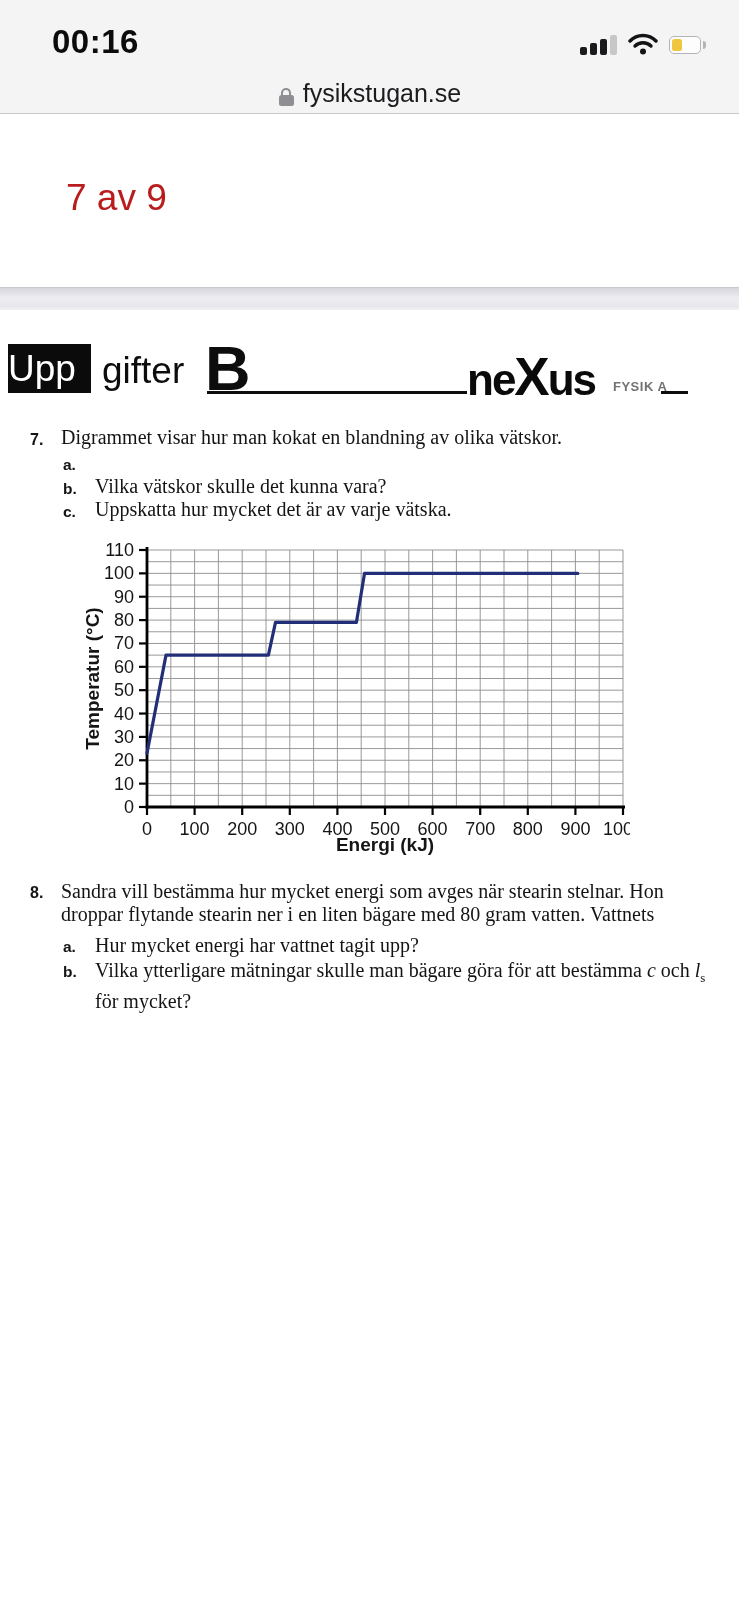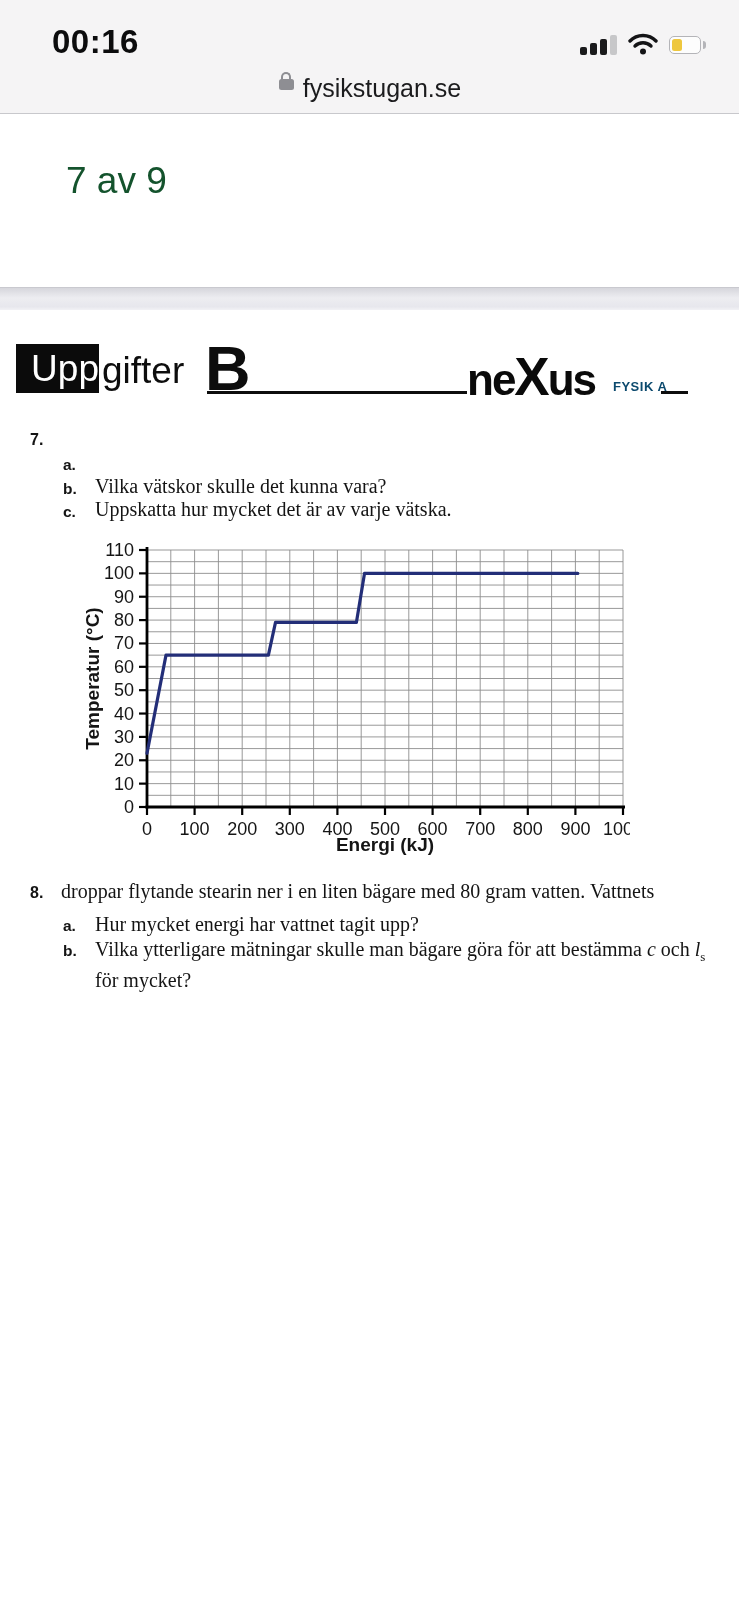"fysikstugan.se" .urlrow { align-items: flex-start -> flex-end }
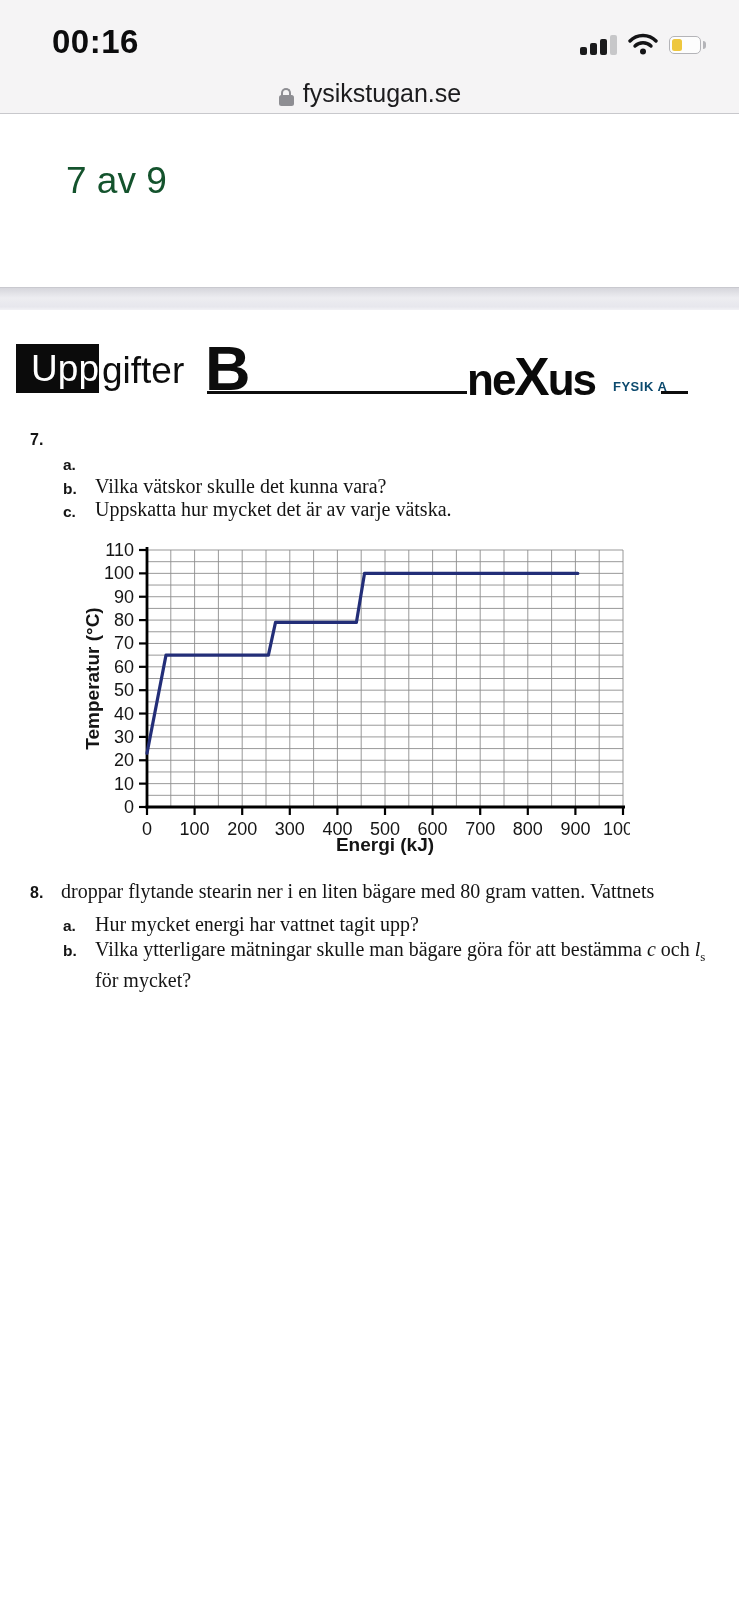"7 av 9" .pagecount { color: #14532d -> #b91c1c; top: 160px -> 177px }
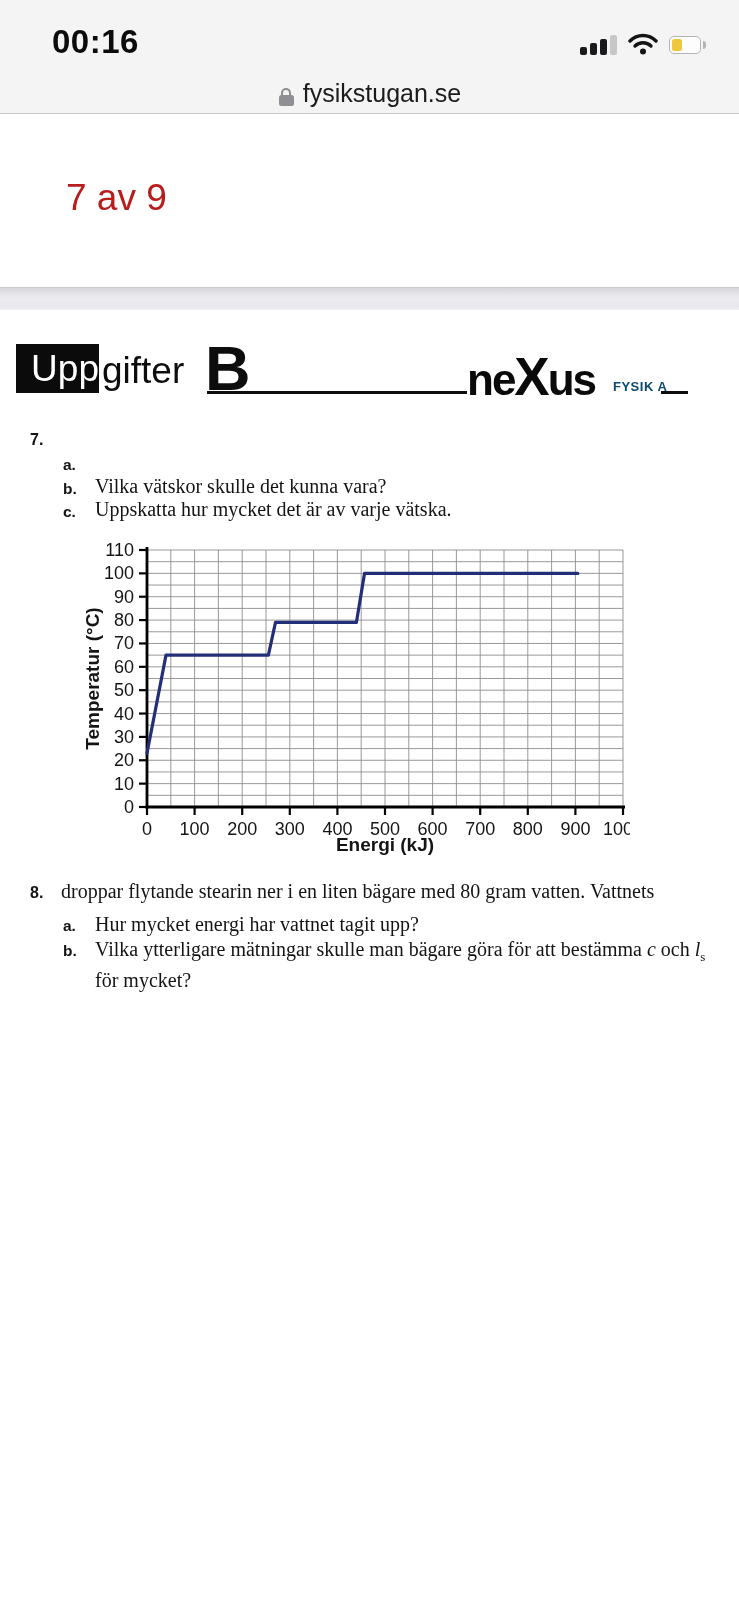"Upp" .hdr-box { justify-content: flex-end -> flex-start; left: 16px -> 8px }
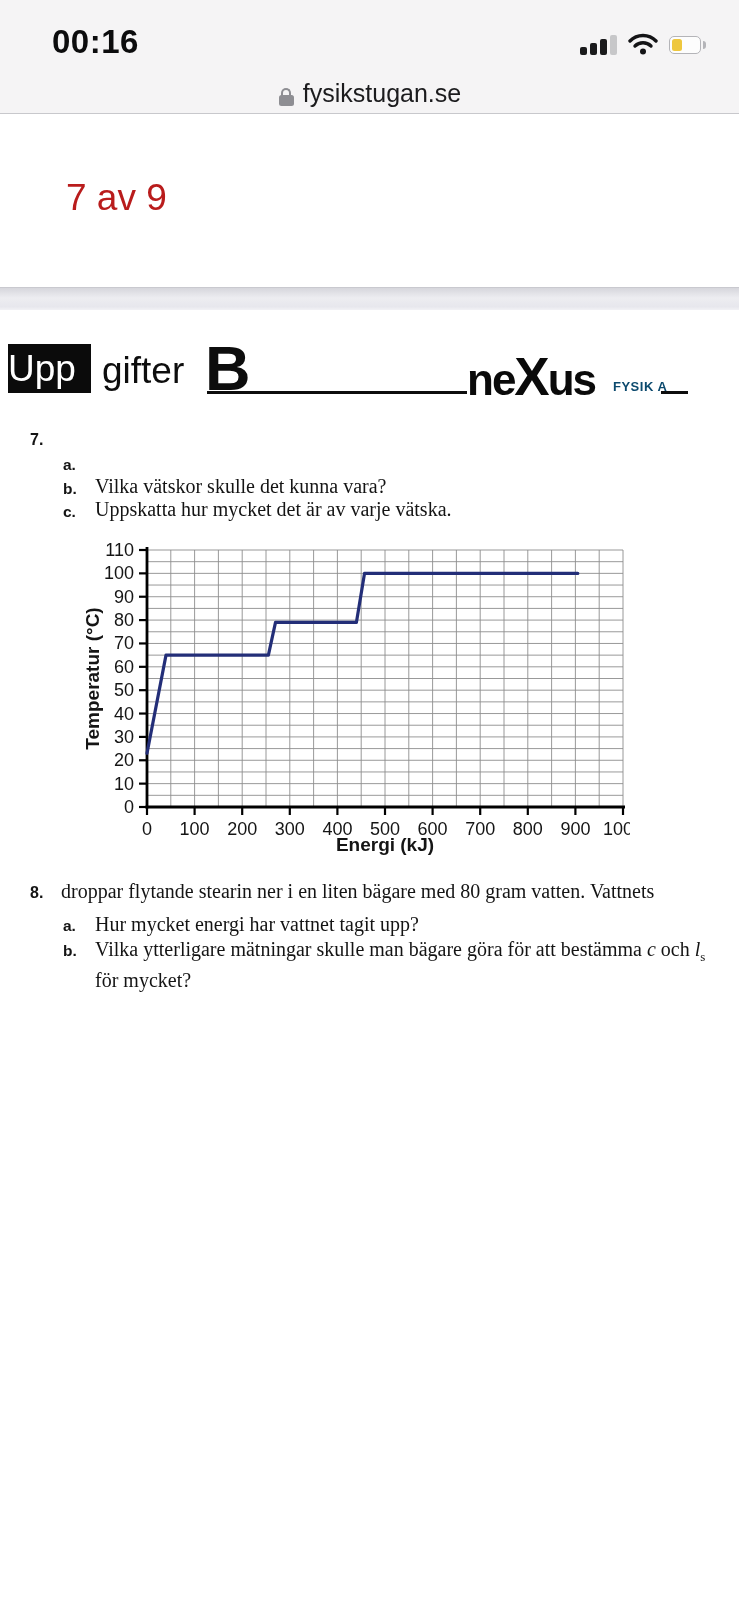"FYSIK A" .hdr-fysik { color: #0c4a6e -> #737373 }
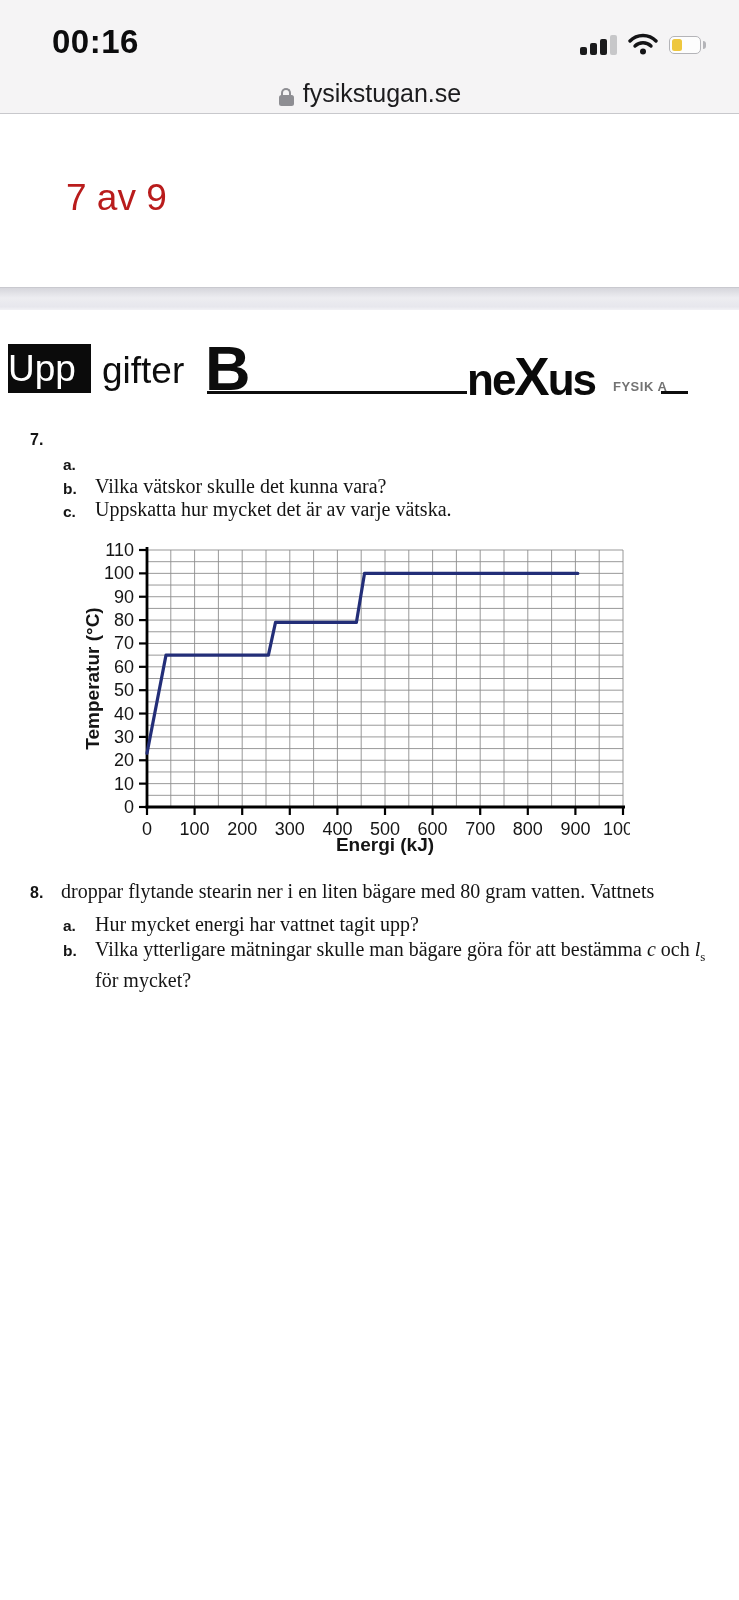"Digrammet visar hur man kokat" span { html: none -> <span>Digrammet visar hur man kokat en blandning av olika vätskor.</span> }
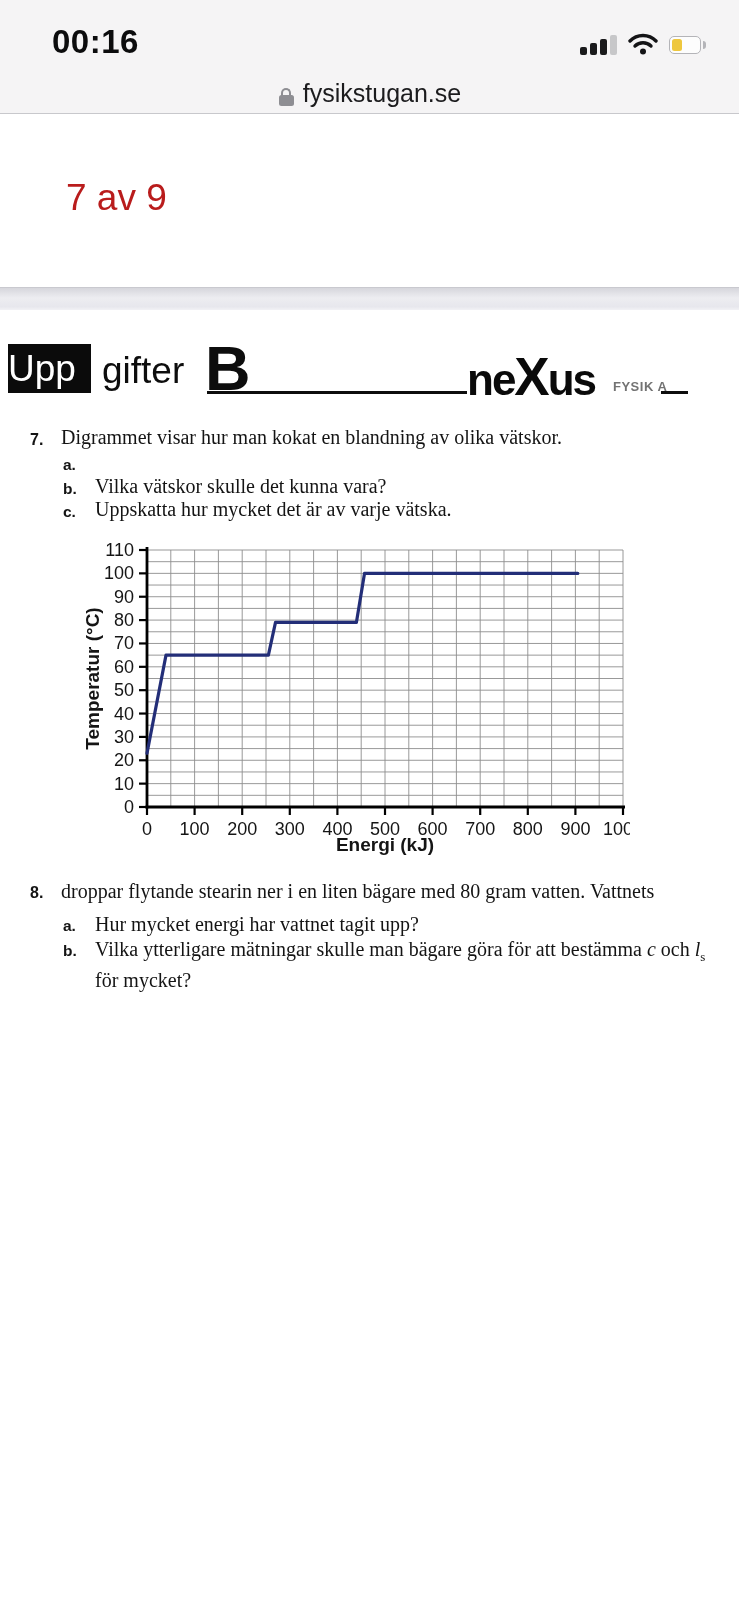"Sandra vill bestämma hur mycket" div { html: none -> <div>Sandra vill bestämma hur mycket energi som avges när stearin stelnar. Hon</div> }
